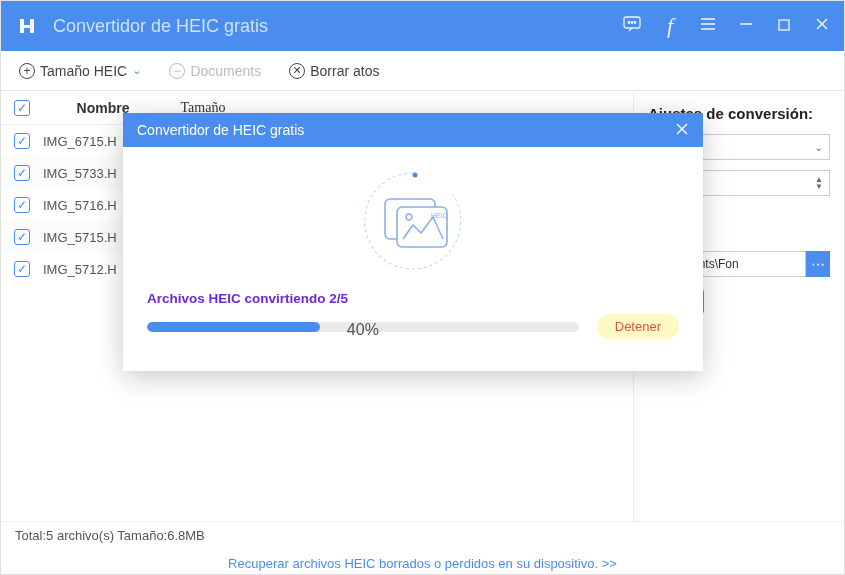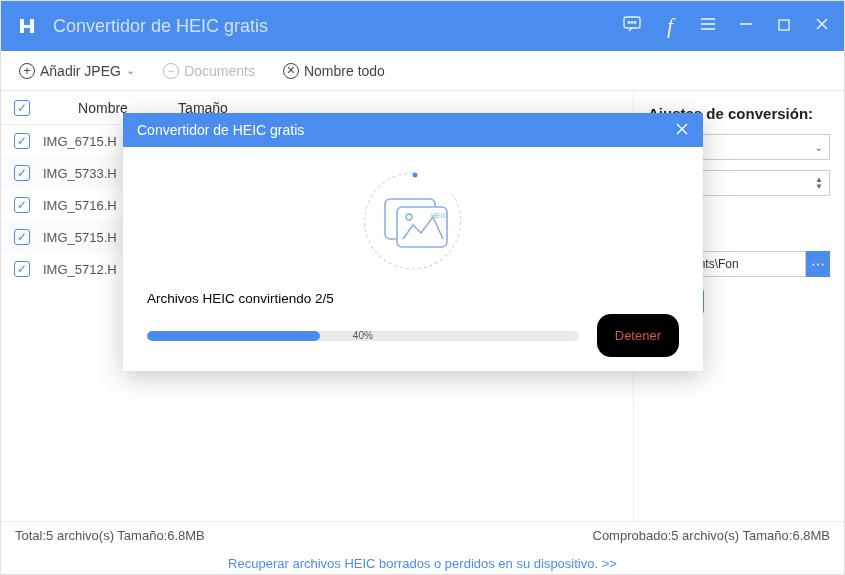"Añadir JPEG" span { text: Añadir JPEG -> Tamaño HEIC }
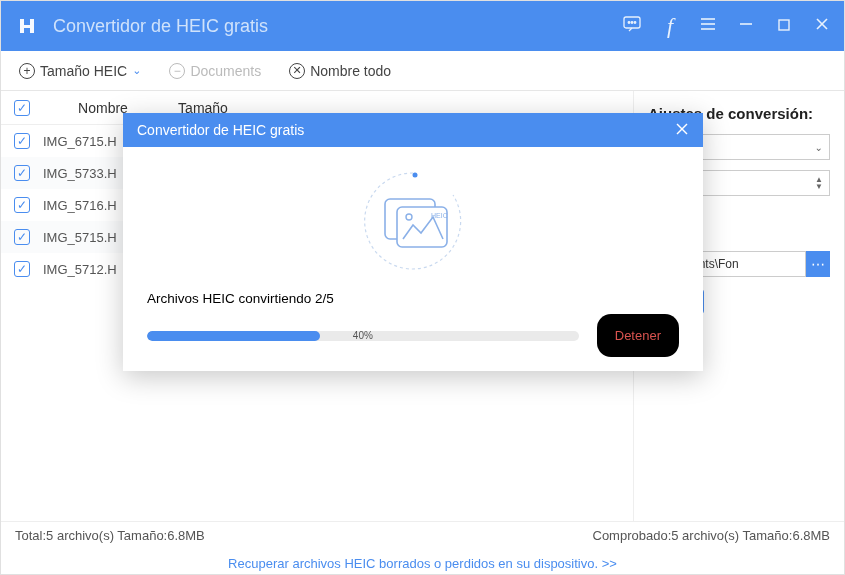"Nombre todo" span { text: Nombre todo -> Borrar atos }
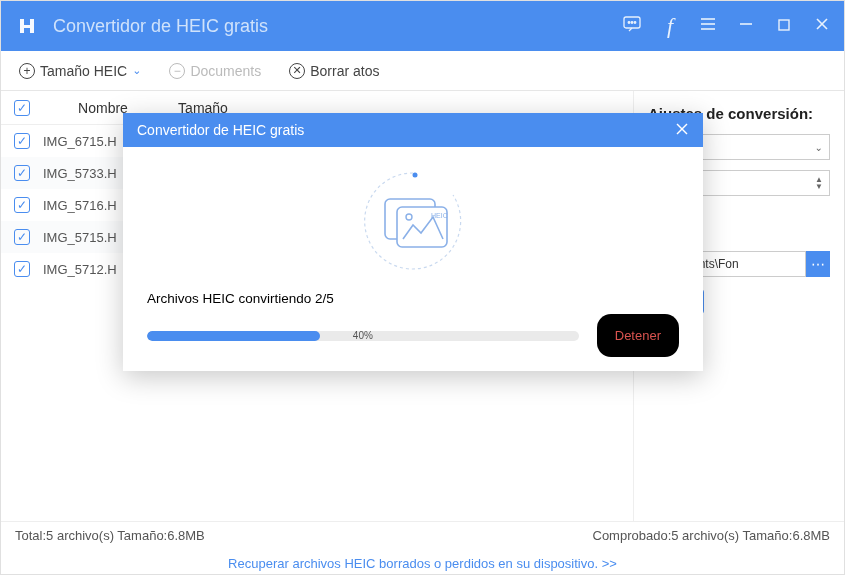"Nombre" .col-name { font-weight: none -> bold }
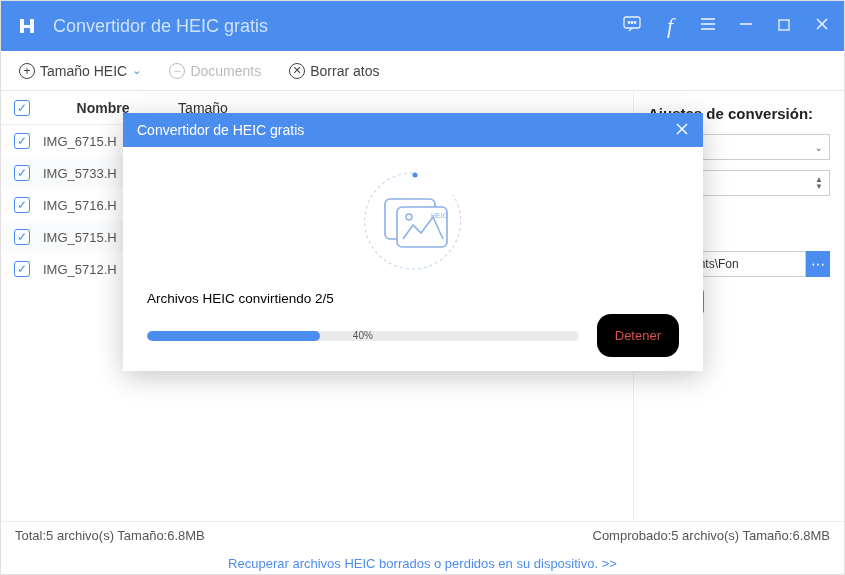"Tamaño" .col-size { font-family: none -> Liberation Serif, serif }
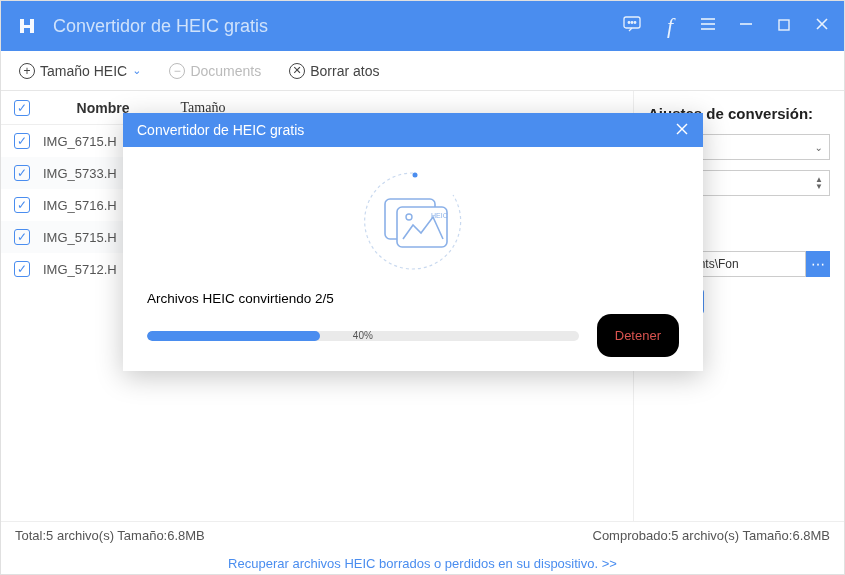"Archivos HEIC convirtiendo 2/5" .prog-label { color: #000000 -> #6d28d9; font-weight: none -> bold }
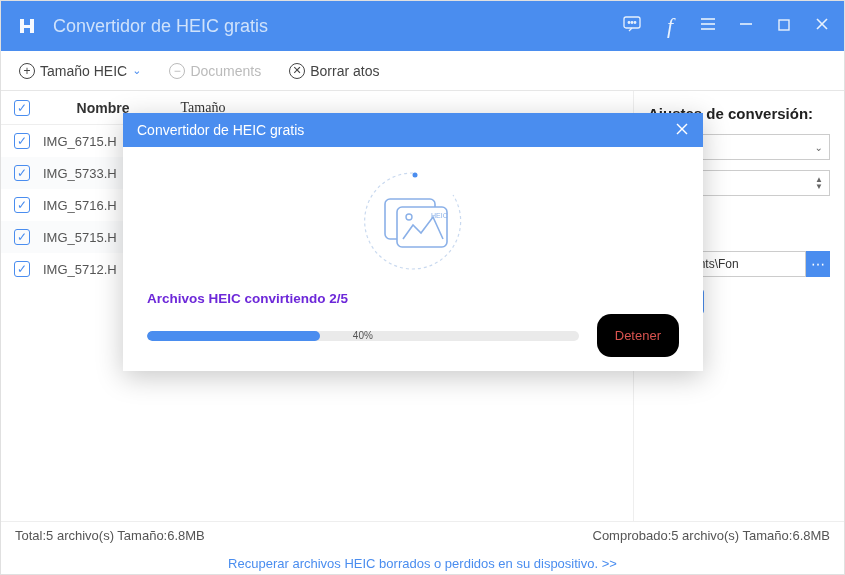"40%" .pct { font-size: 10px -> 16px }
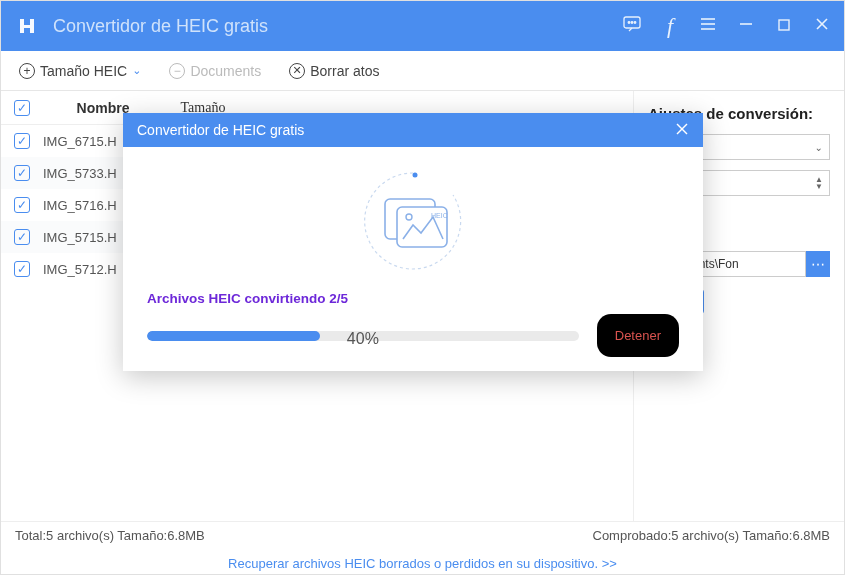"Detener" .stopbtn { background: #000000 -> #fef9c3; padding: 14px 18px -> 5px 18px }
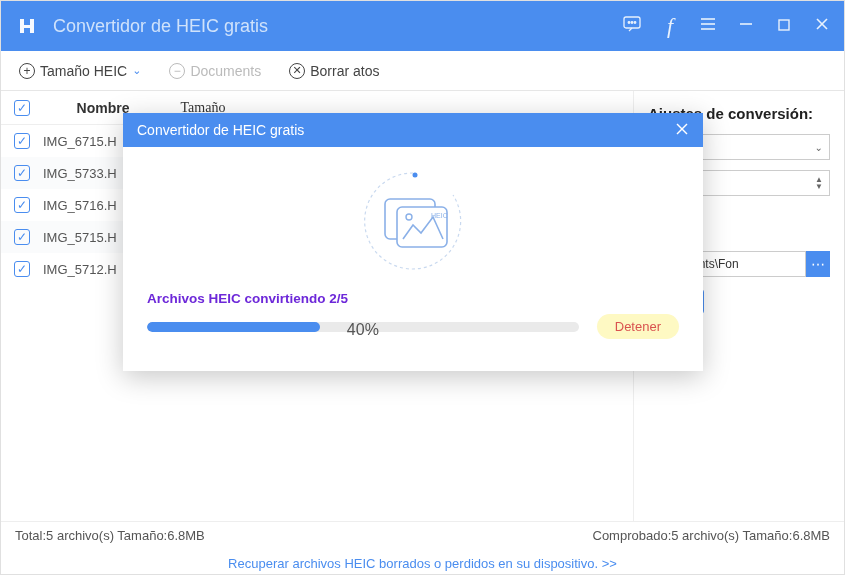"Comprobado:5 archivo(s) Tamaño:6.8MB" span { html: <span>Comprobado:5 archivo(s) Tamaño:6.8MB</span> -> none }
